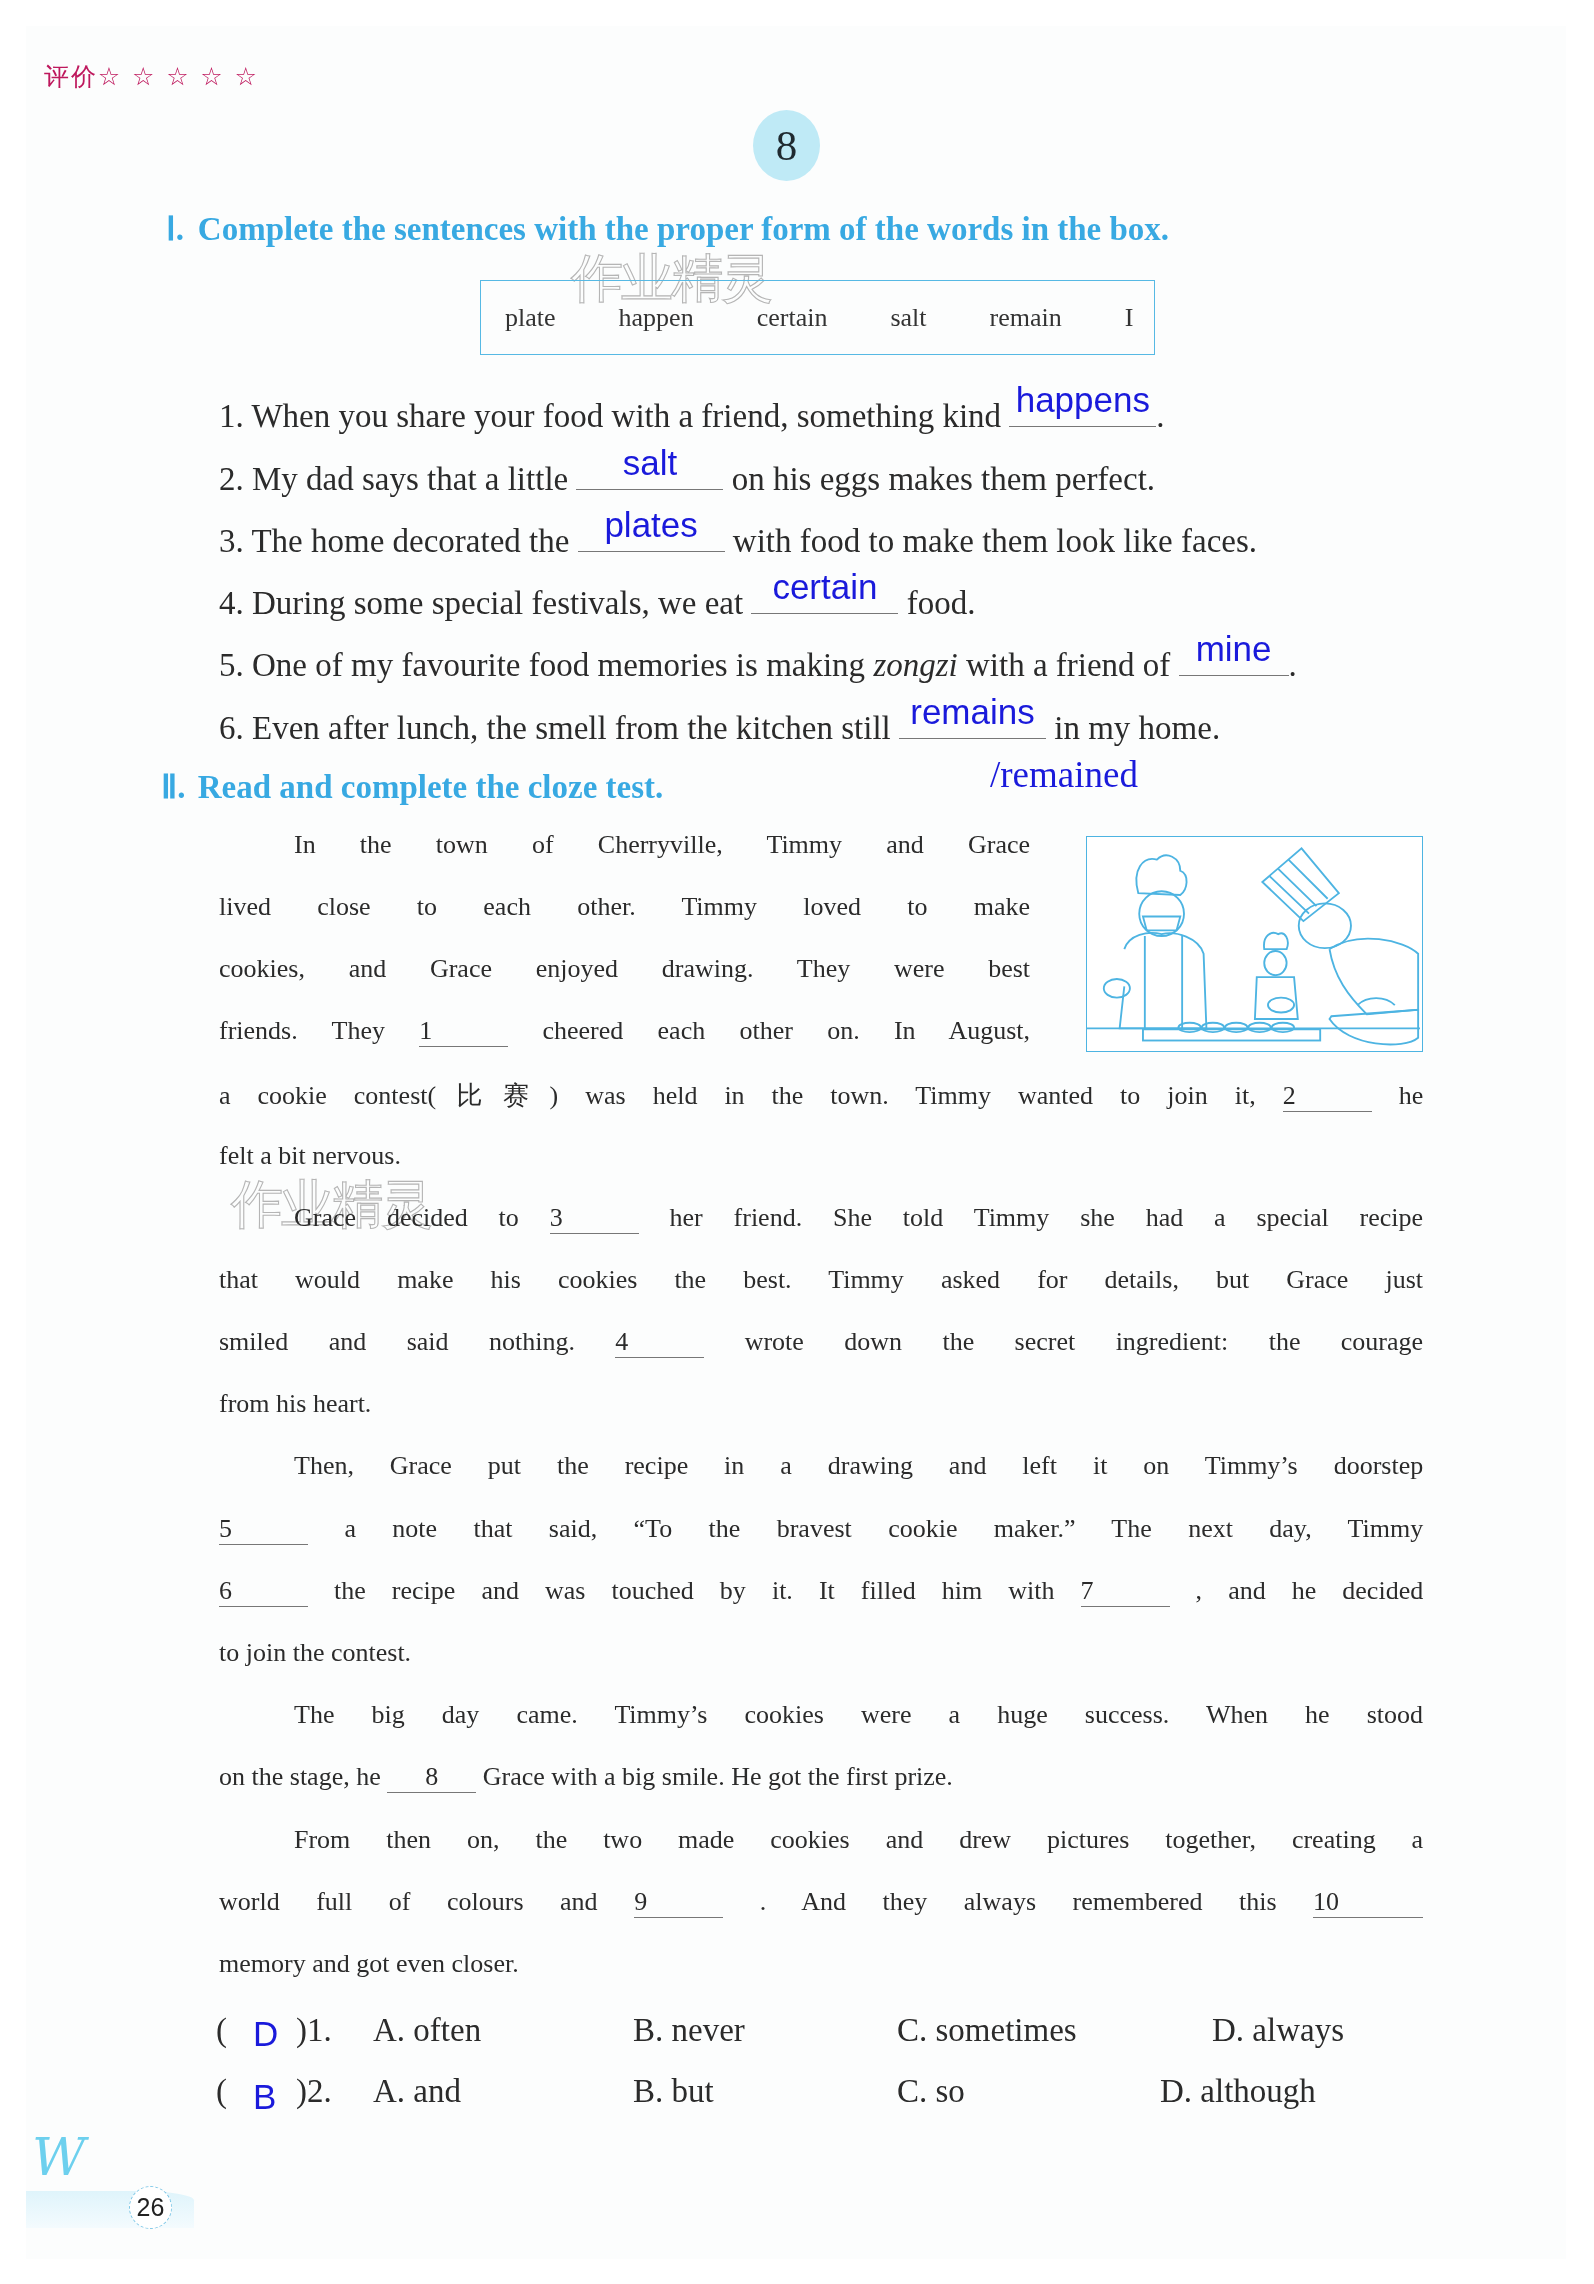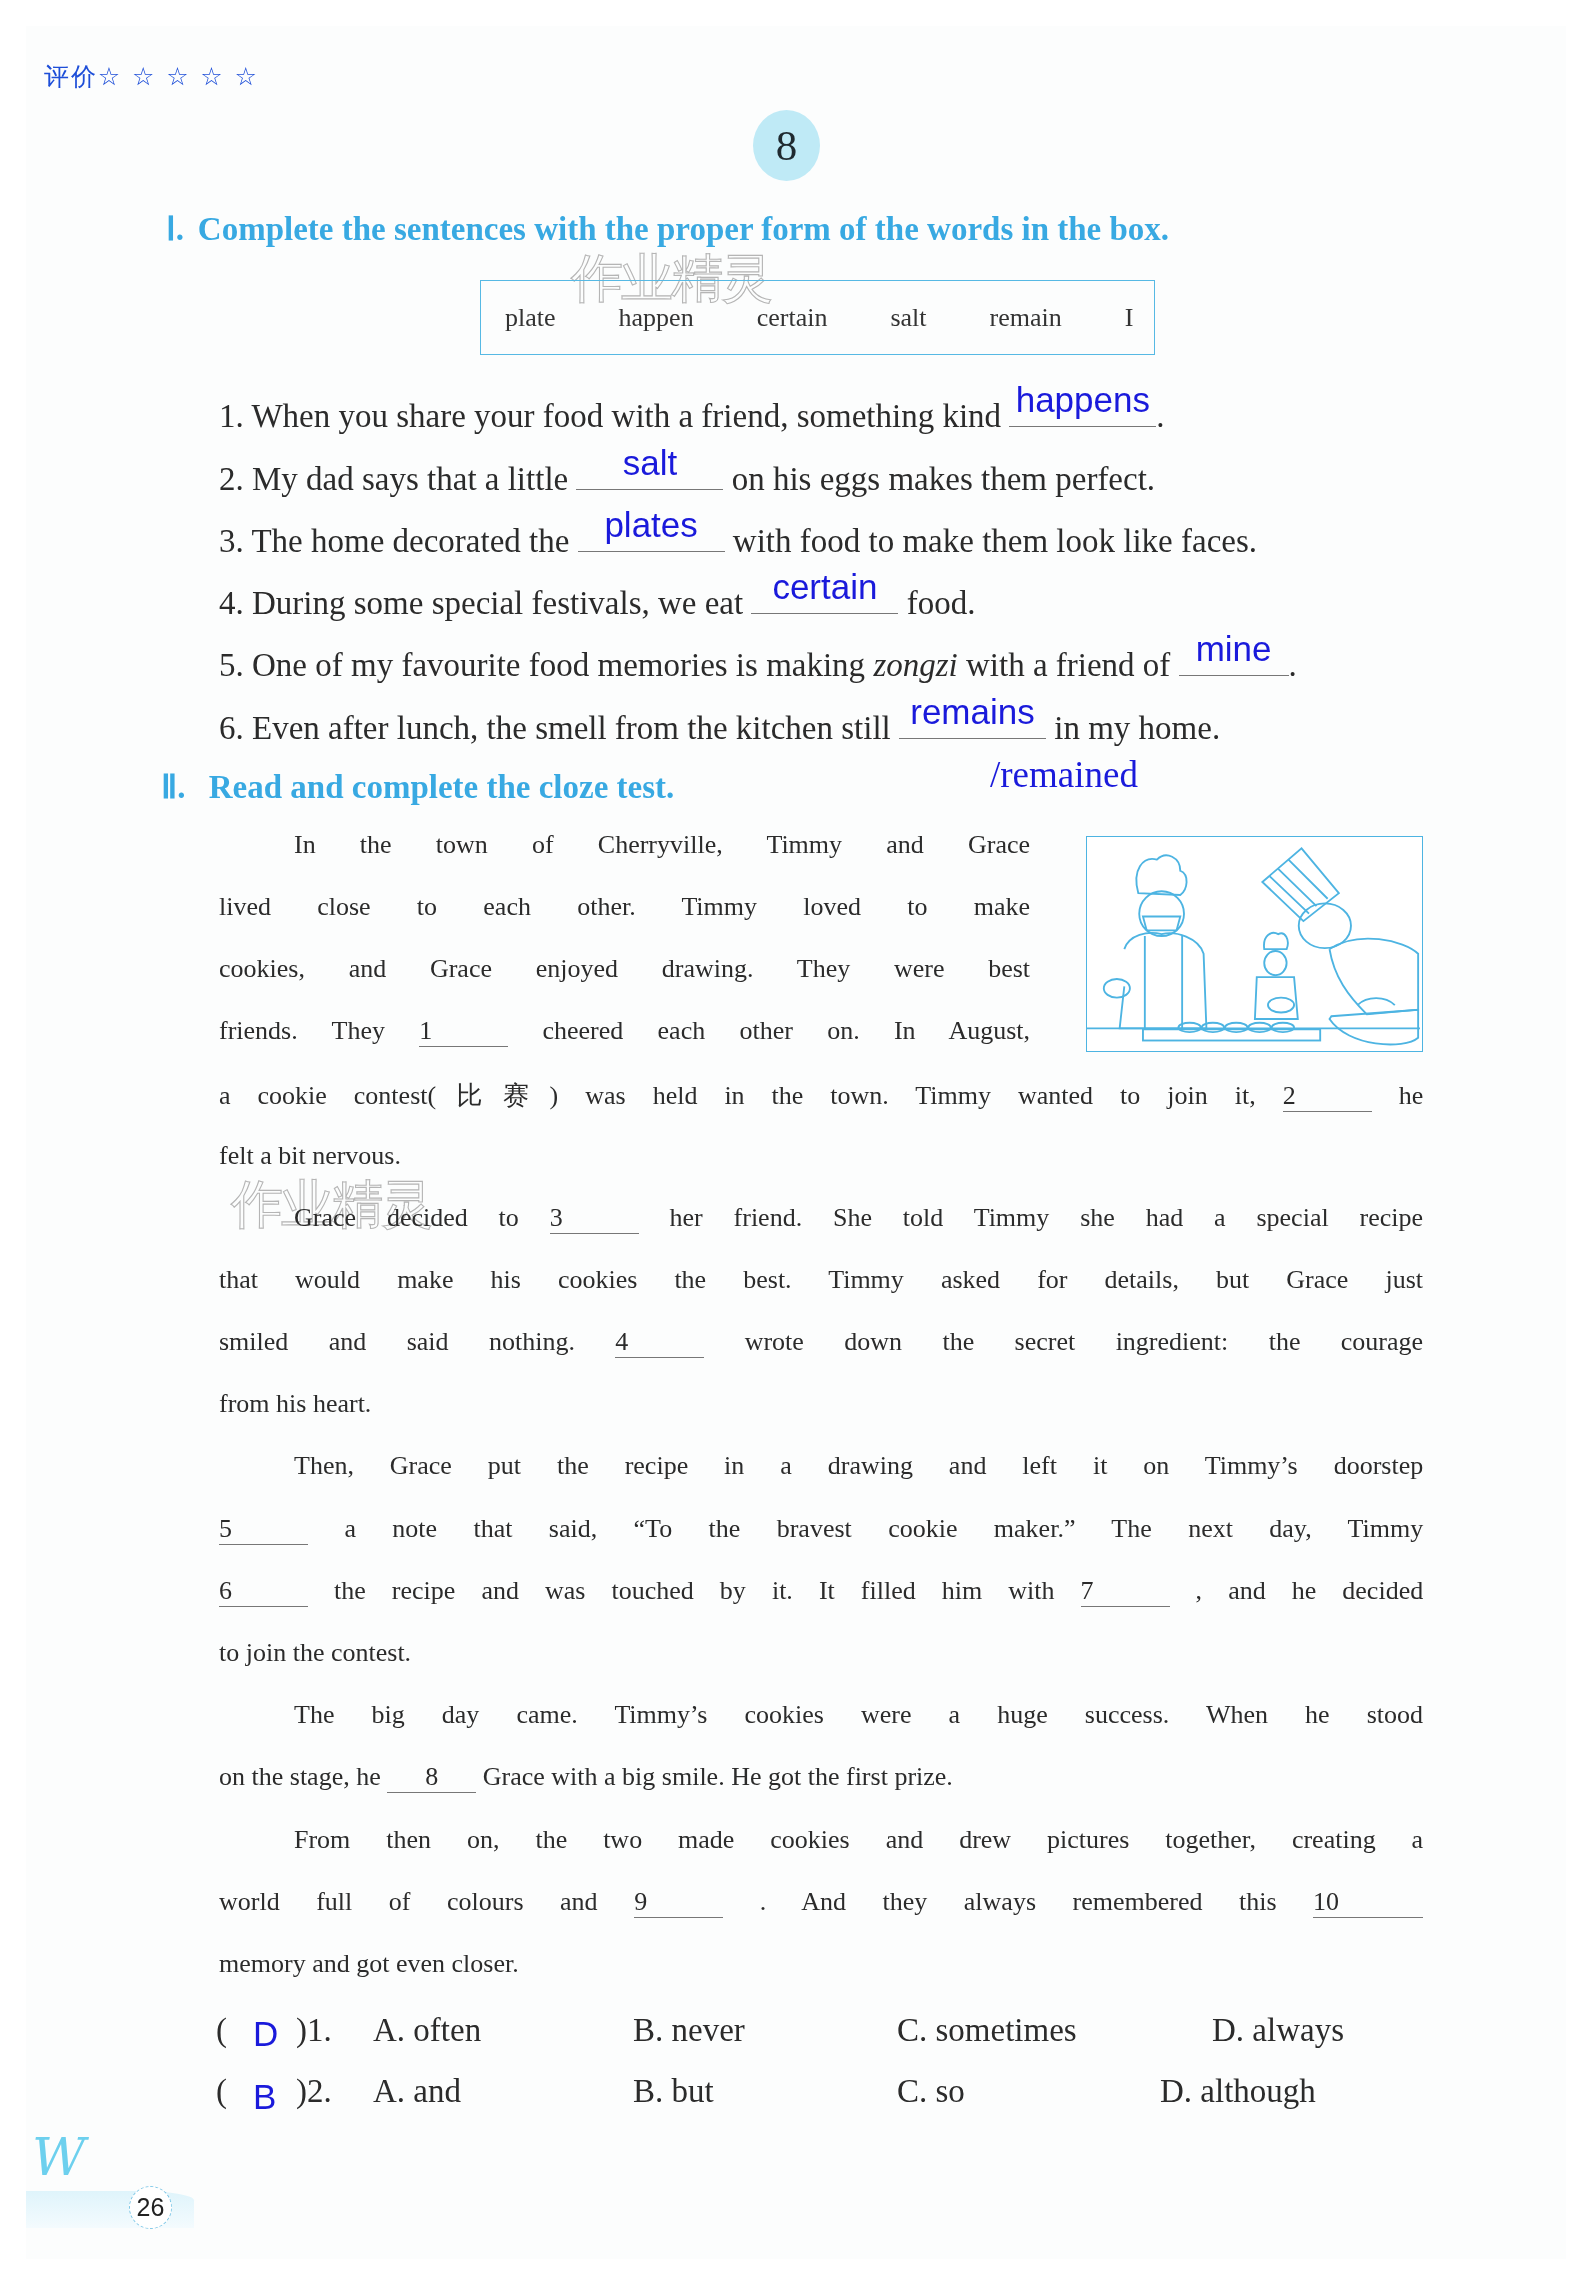"评价☆ ☆ ☆ ☆ ☆" .rating { color: #1d4ed8 -> #be185d }
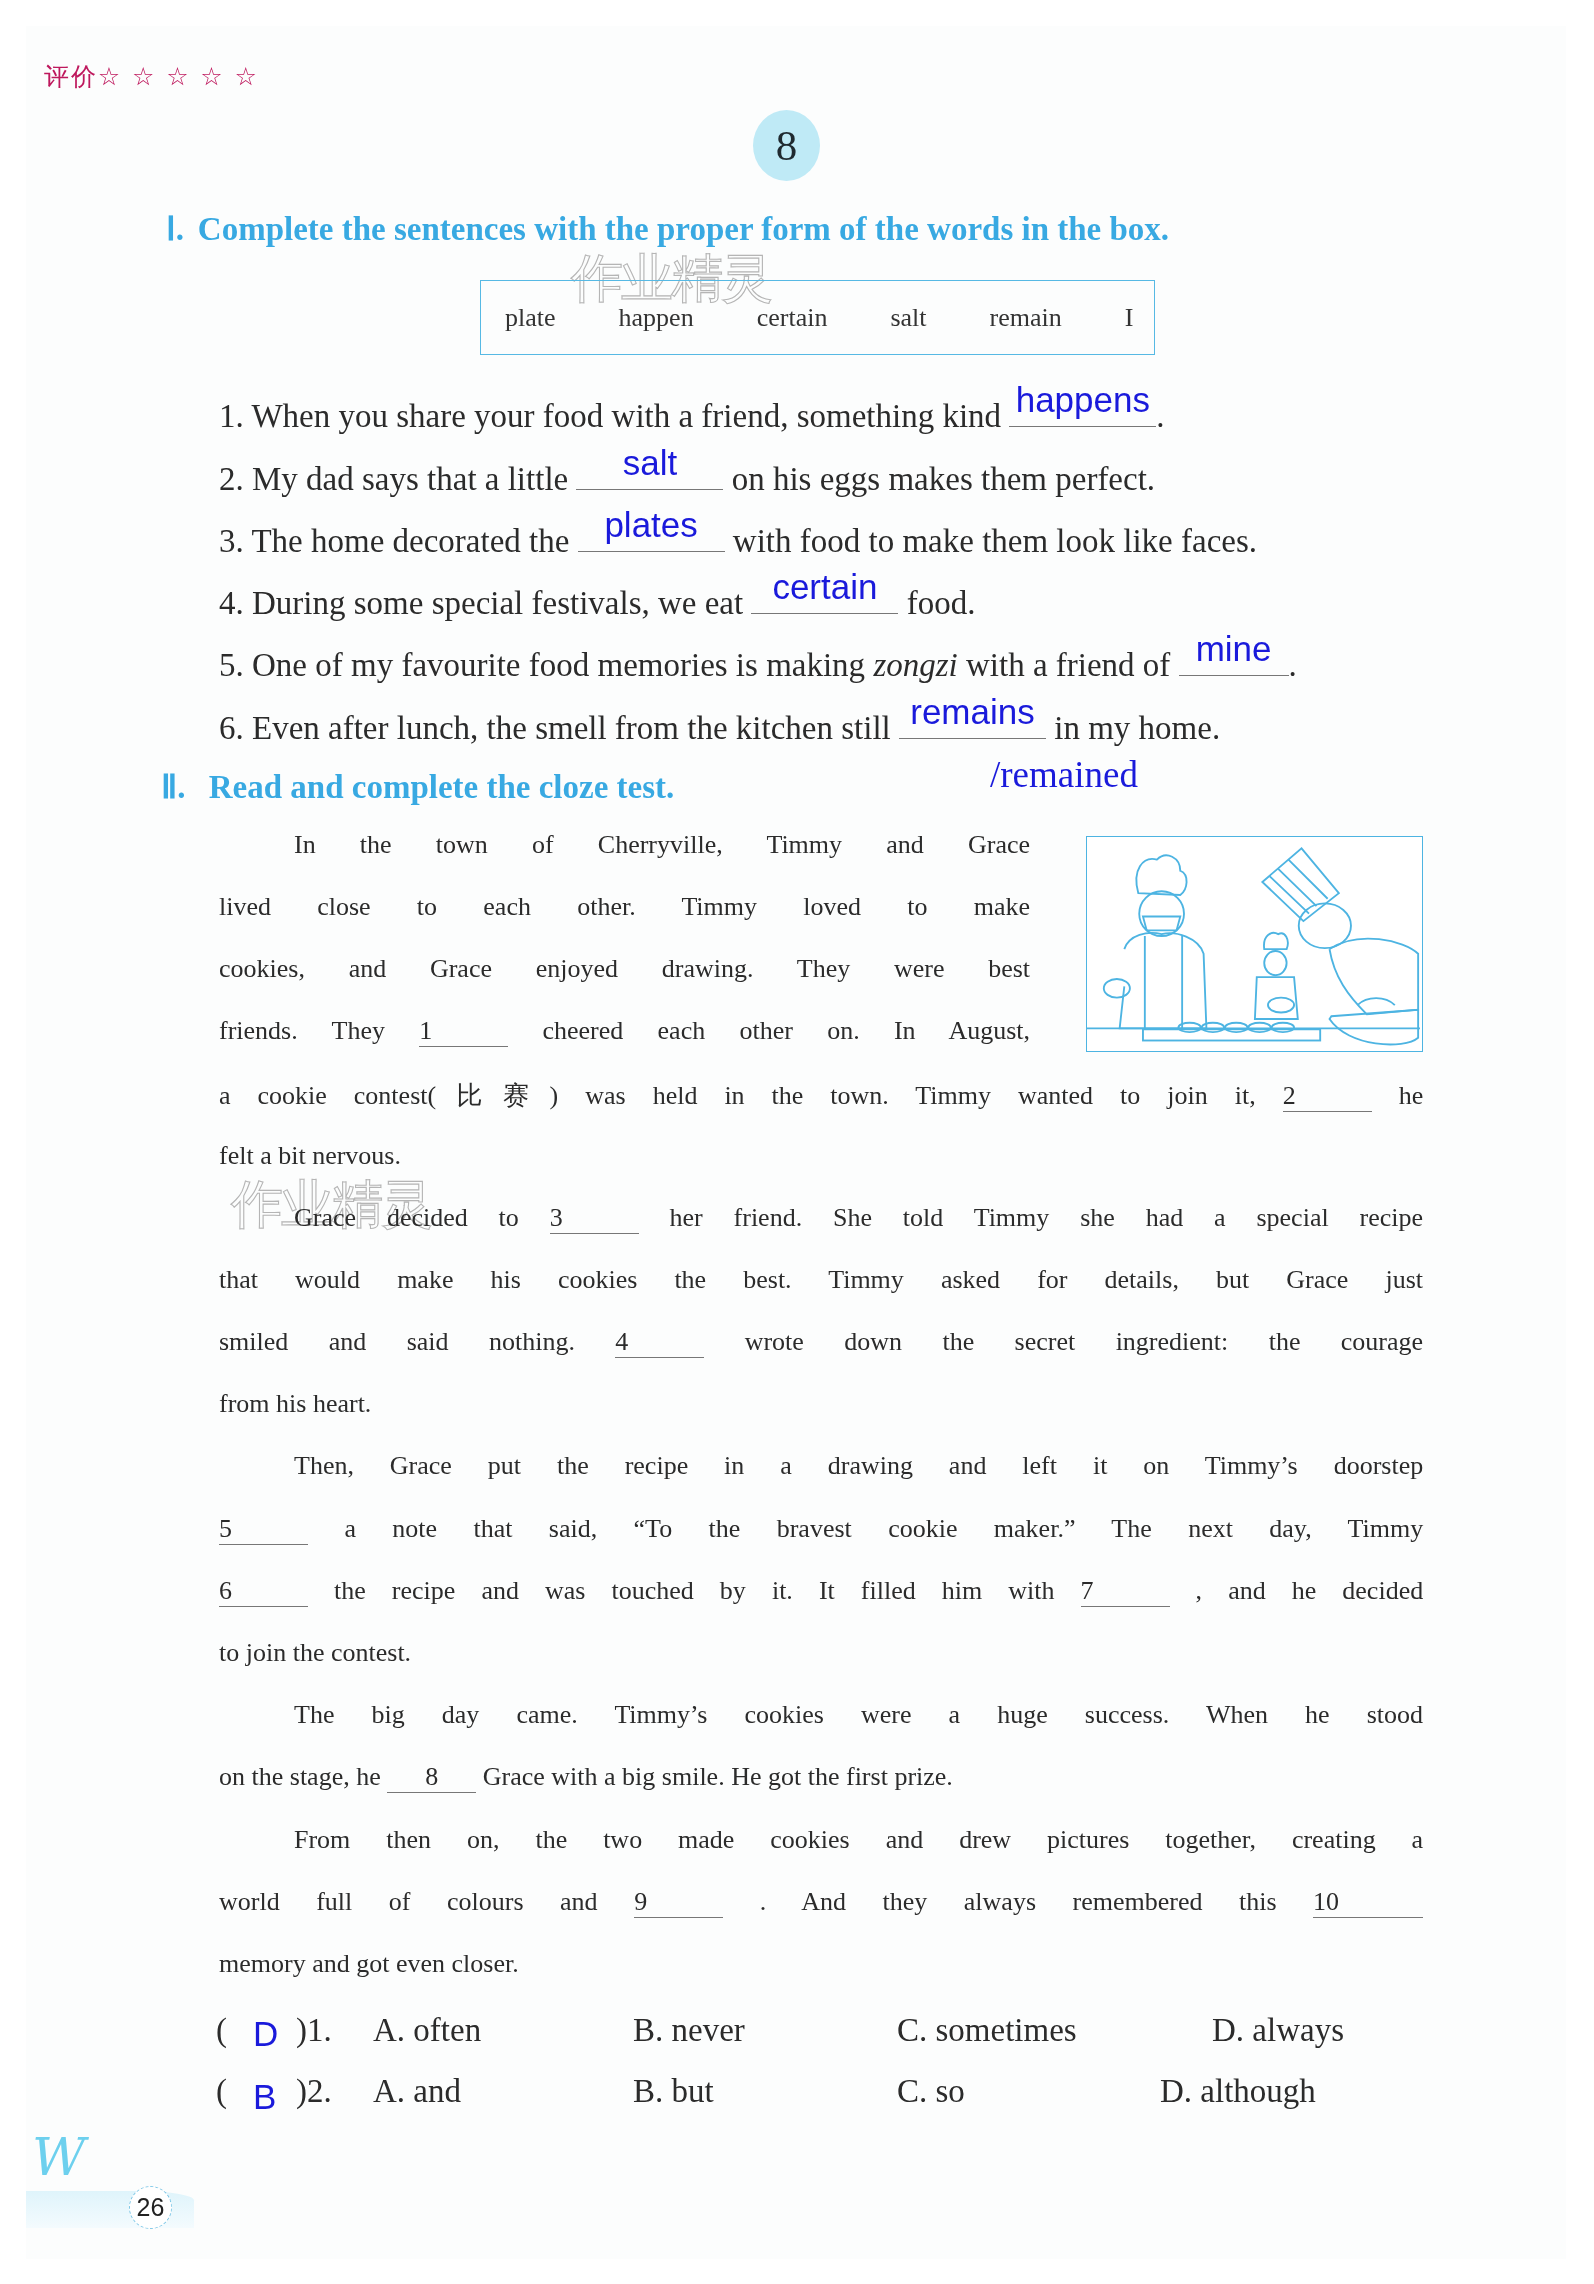"Read and complete the cloze" span { margin-left: 15px -> 4px }
